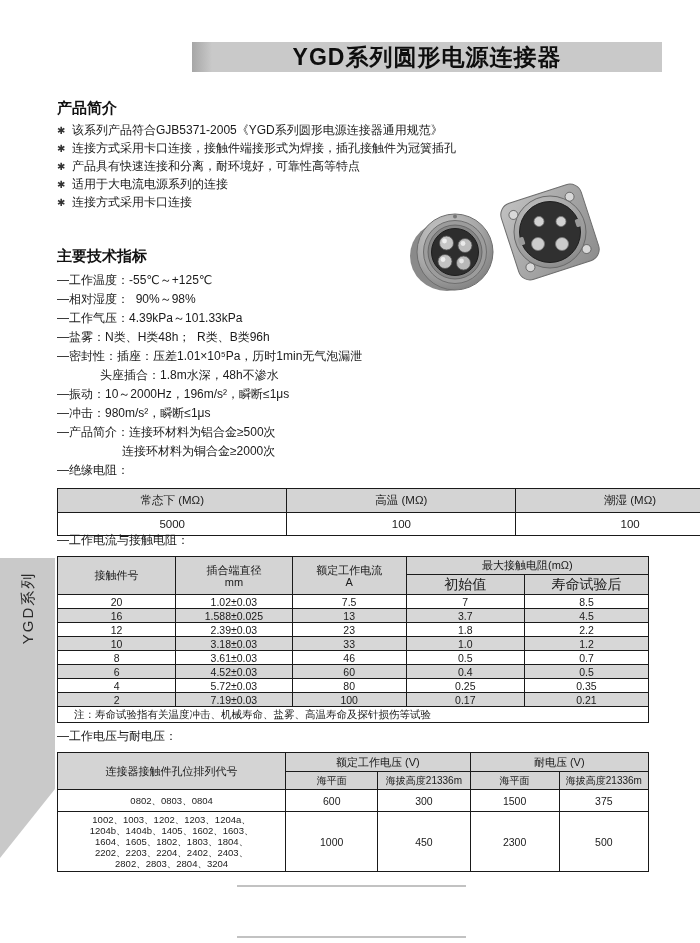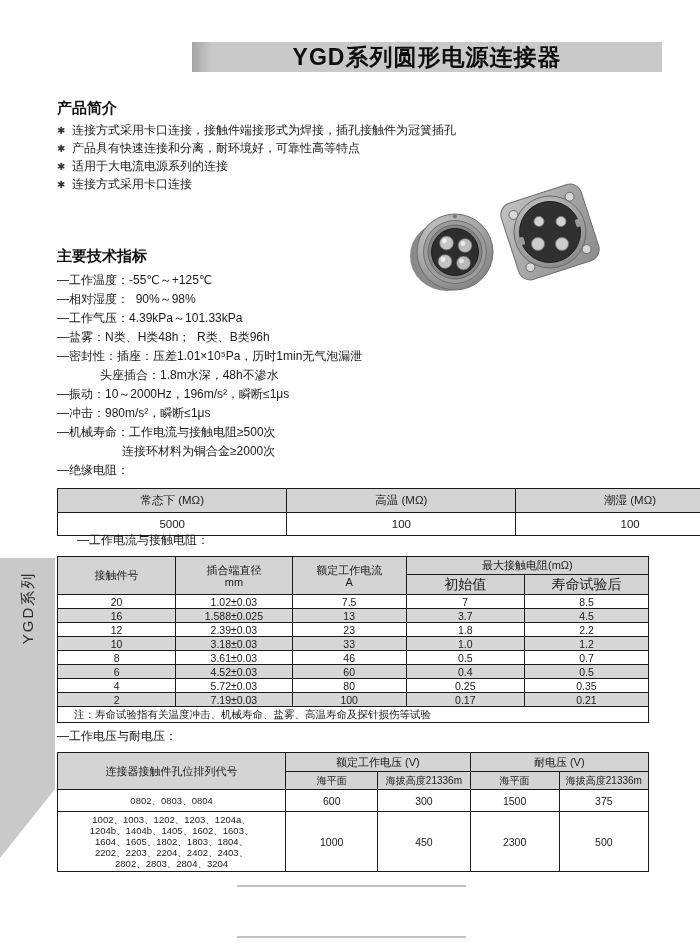"✱ 该系列产品符合GJB5371-2005《YGD系列圆形电源连接器通用规范》" div.bullet-line { html: none -> <div><span>✱</span><span>该系列产品符合GJB5371-2005《YGD系列圆形电源连接器通用规范》</span></div> }
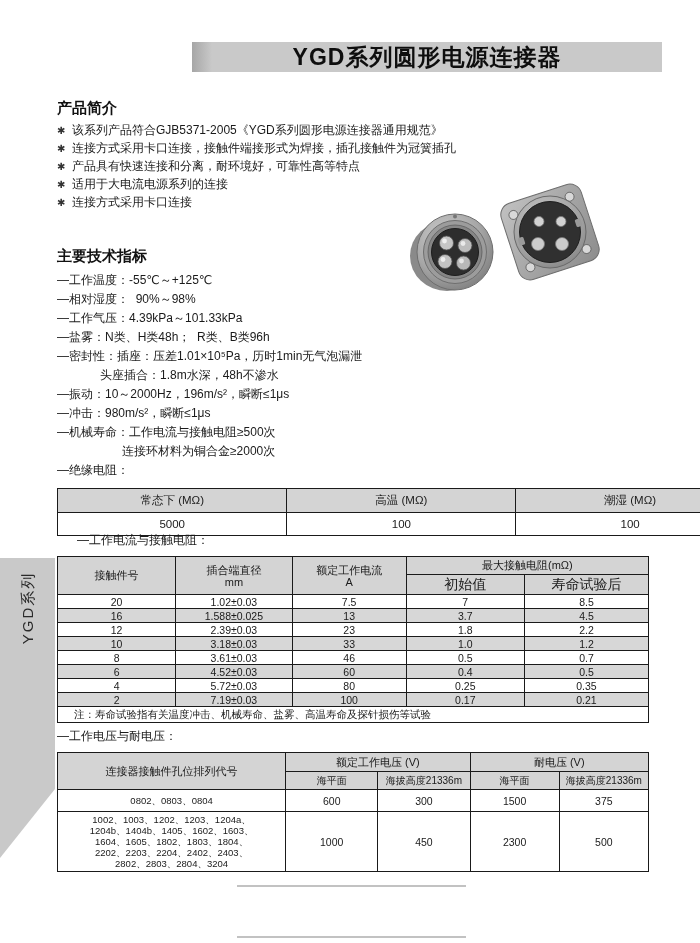"—机械寿命：工作电流与接触电阻≥500次" div.spec-line { text: 机械寿命：工作电流与接触电阻 -> 产品简介：连接环材料为铝合金 }
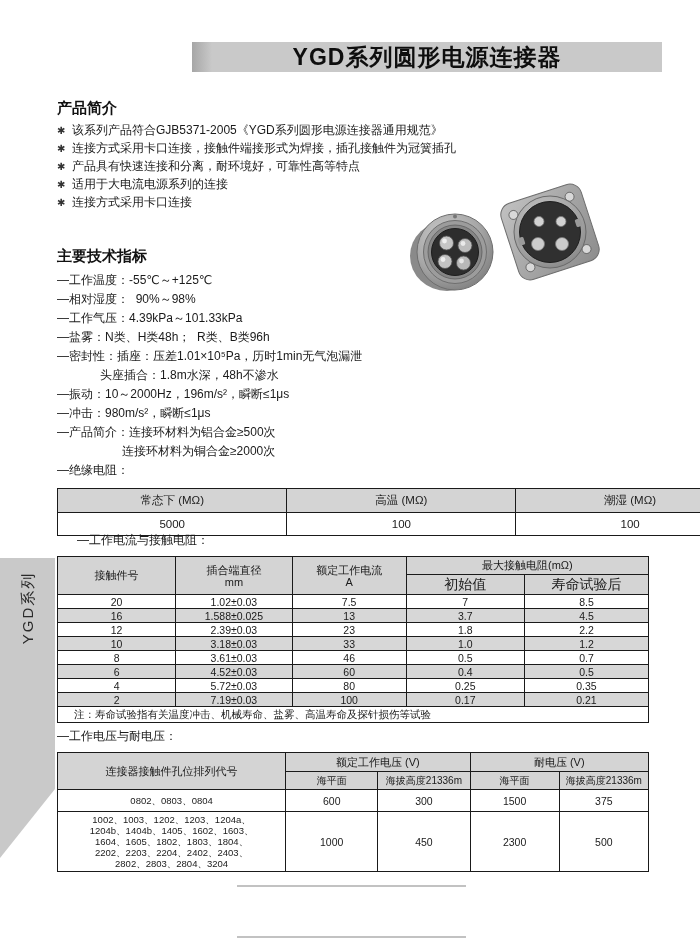"—工作电流与接触电阻：" div.table-label { margin-left: 20px -> none }
